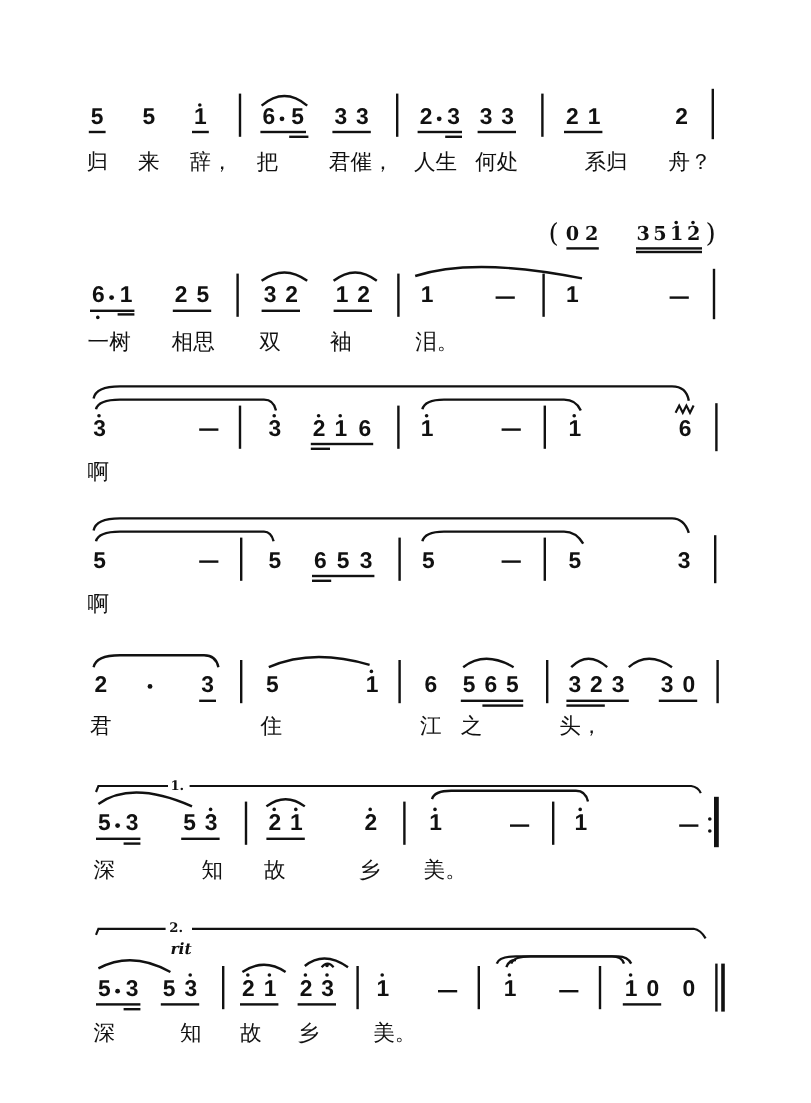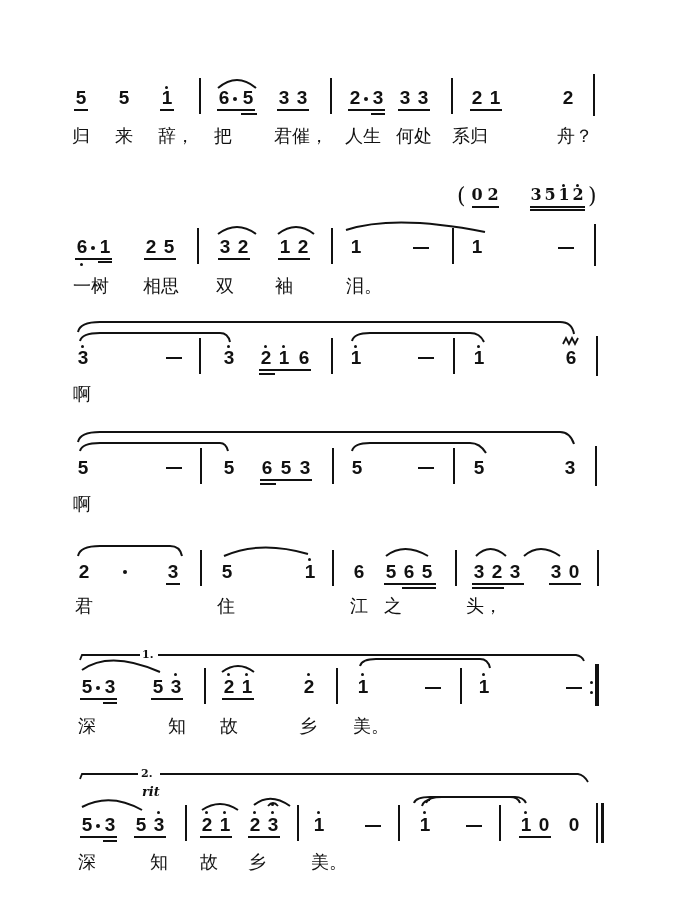"系归" span.ly { left: 452px -> 487px }
